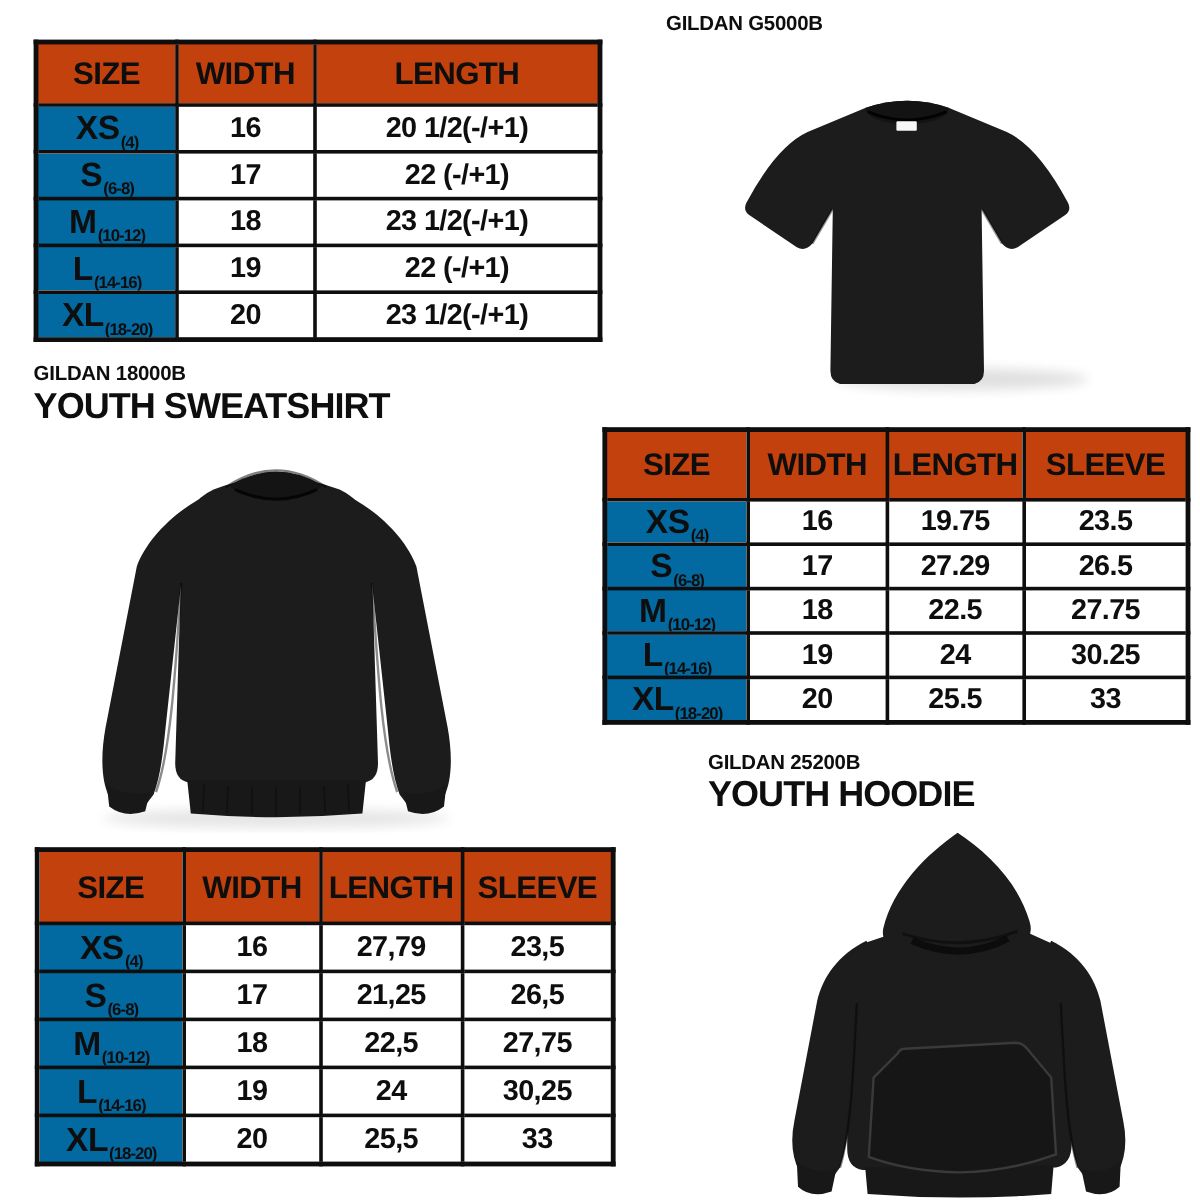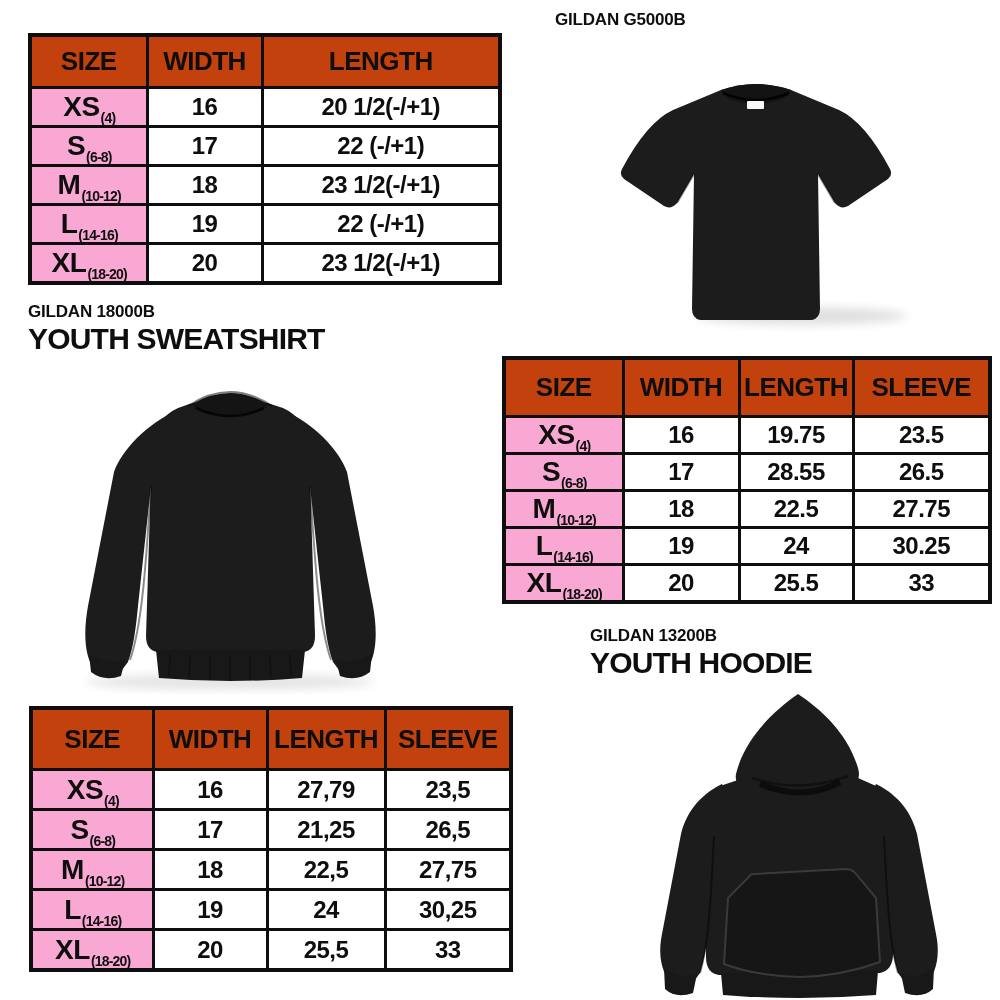"XS(4)" .size-table td.size-cell { background: #f9a8d4 -> #0369a1 }
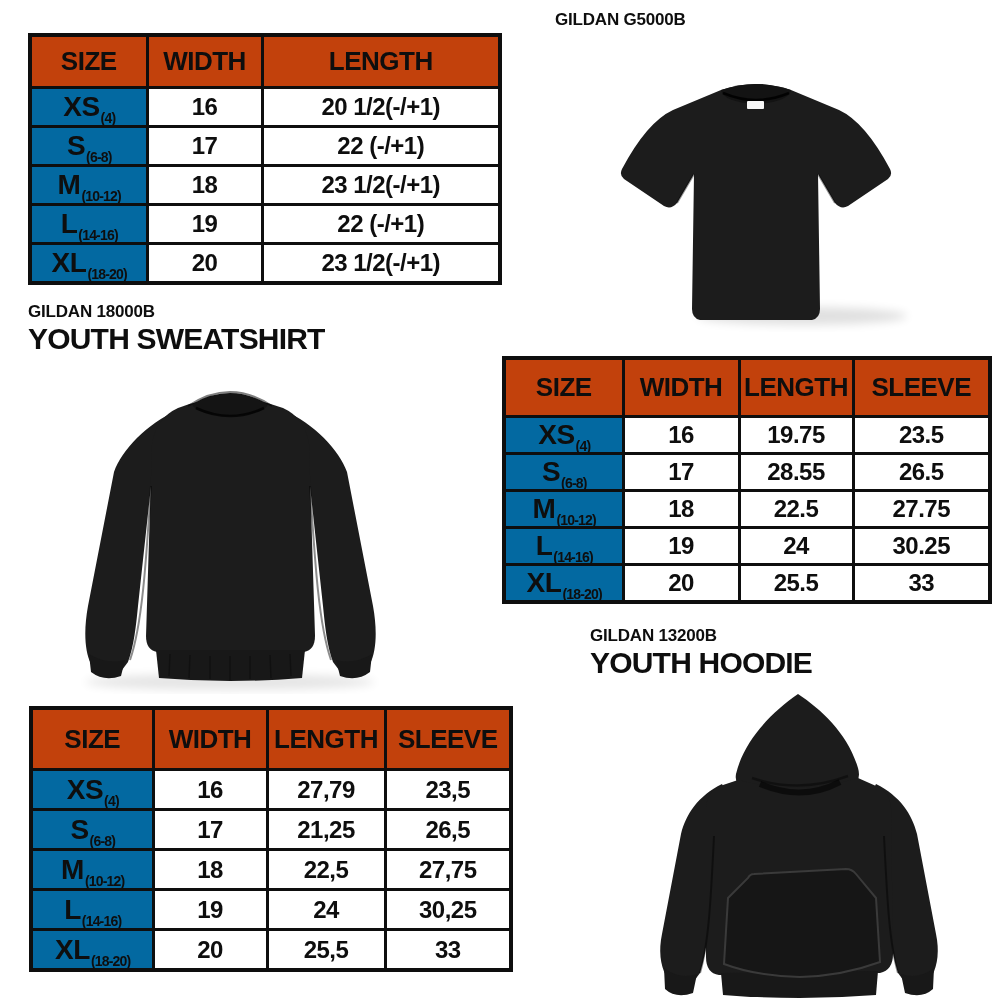"28.55" td { text: 28.55 -> 27.29 }
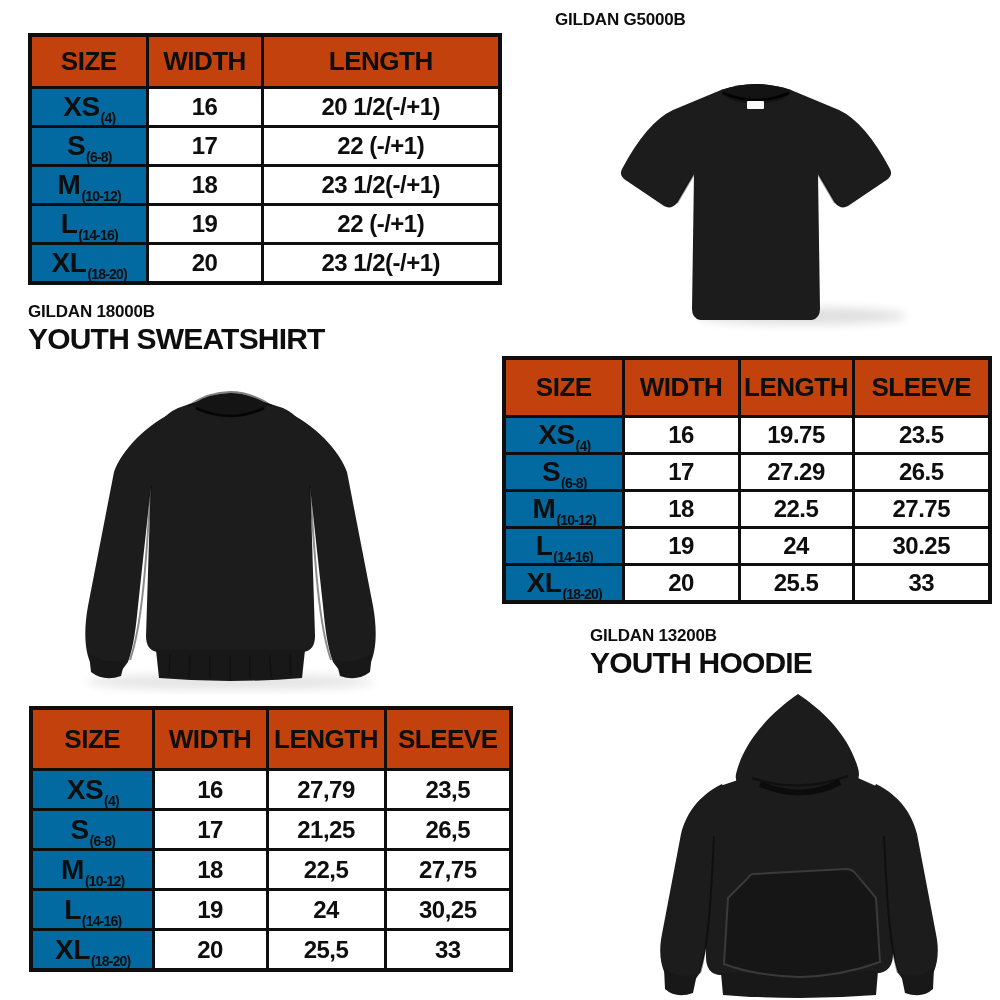"GILDAN 13200B" div.brand { text: 13200B -> 25200B }
